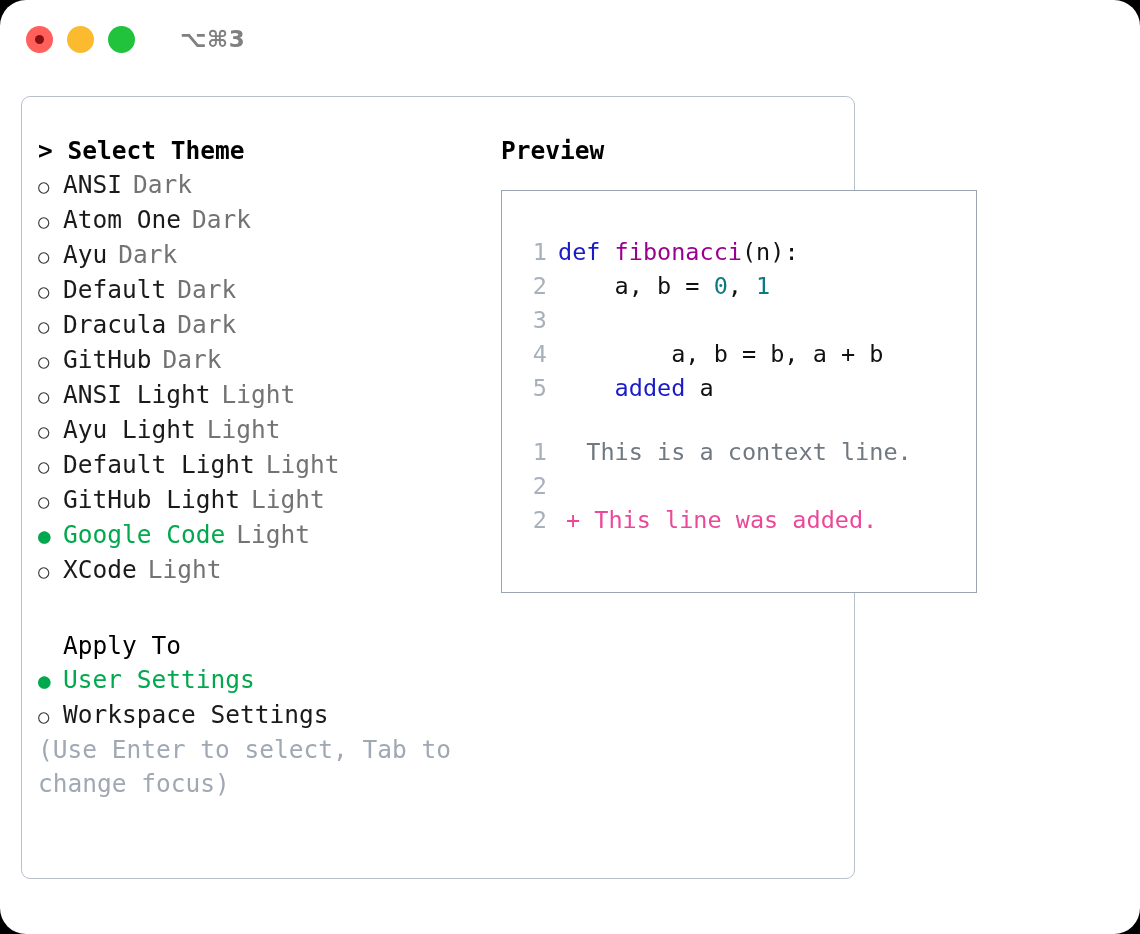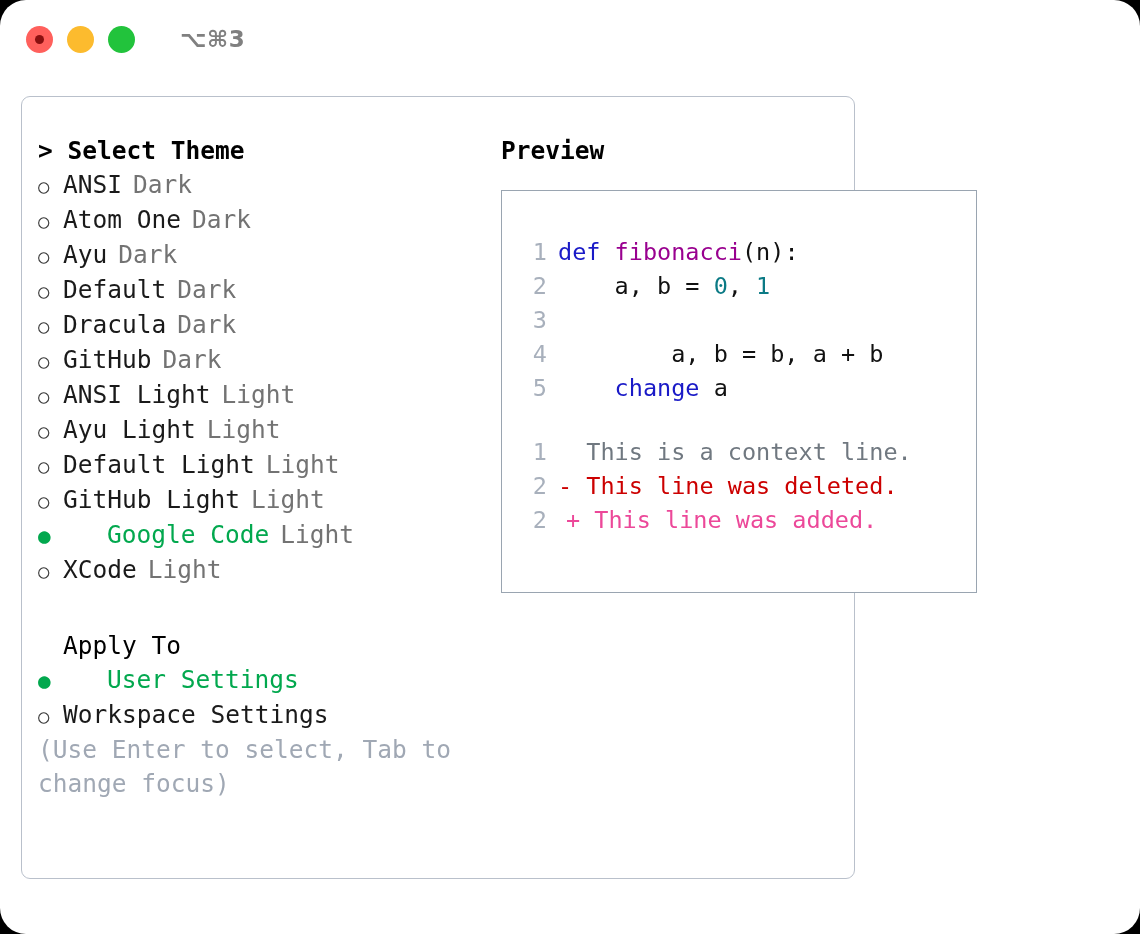"change" span.tok-kw { text: change -> added }
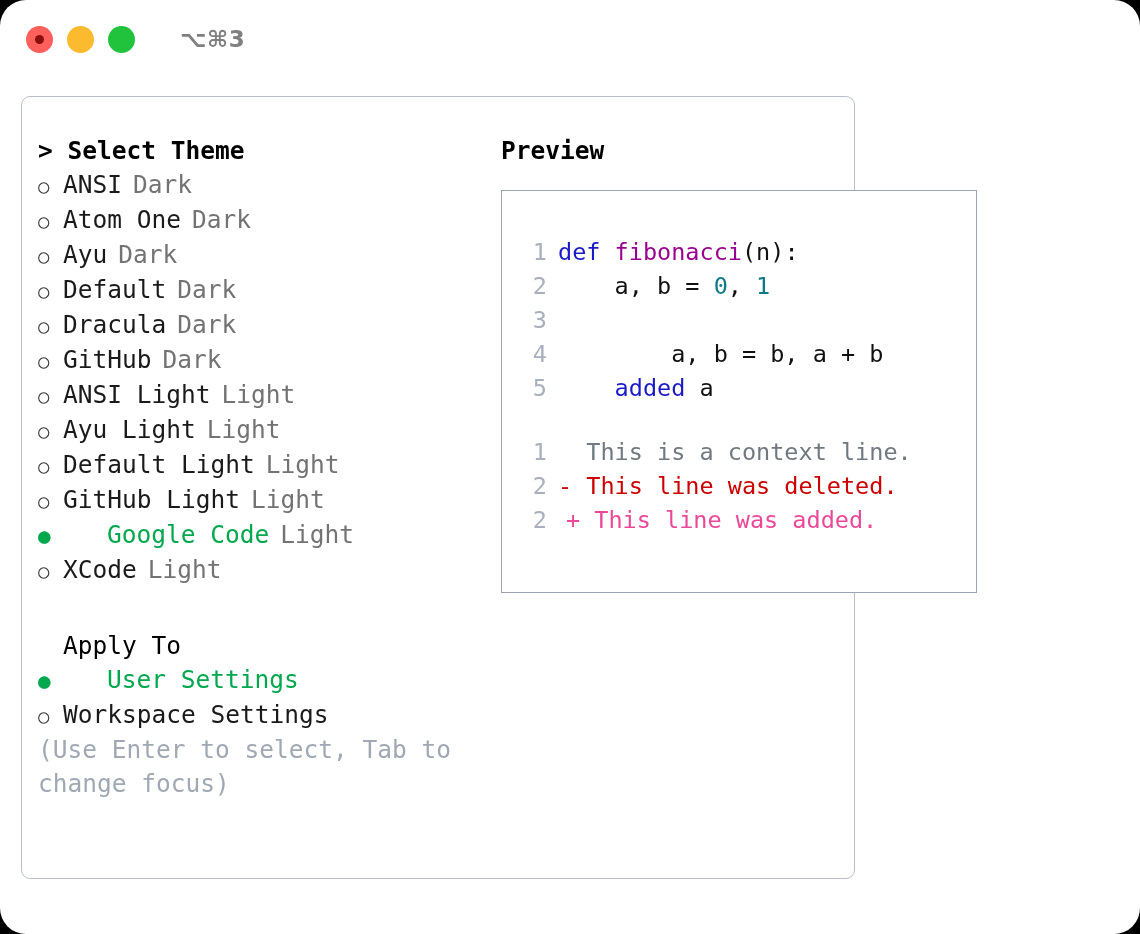"- This line was deleted." span.code-text { html: <span>- This line was deleted.</span> -> none }
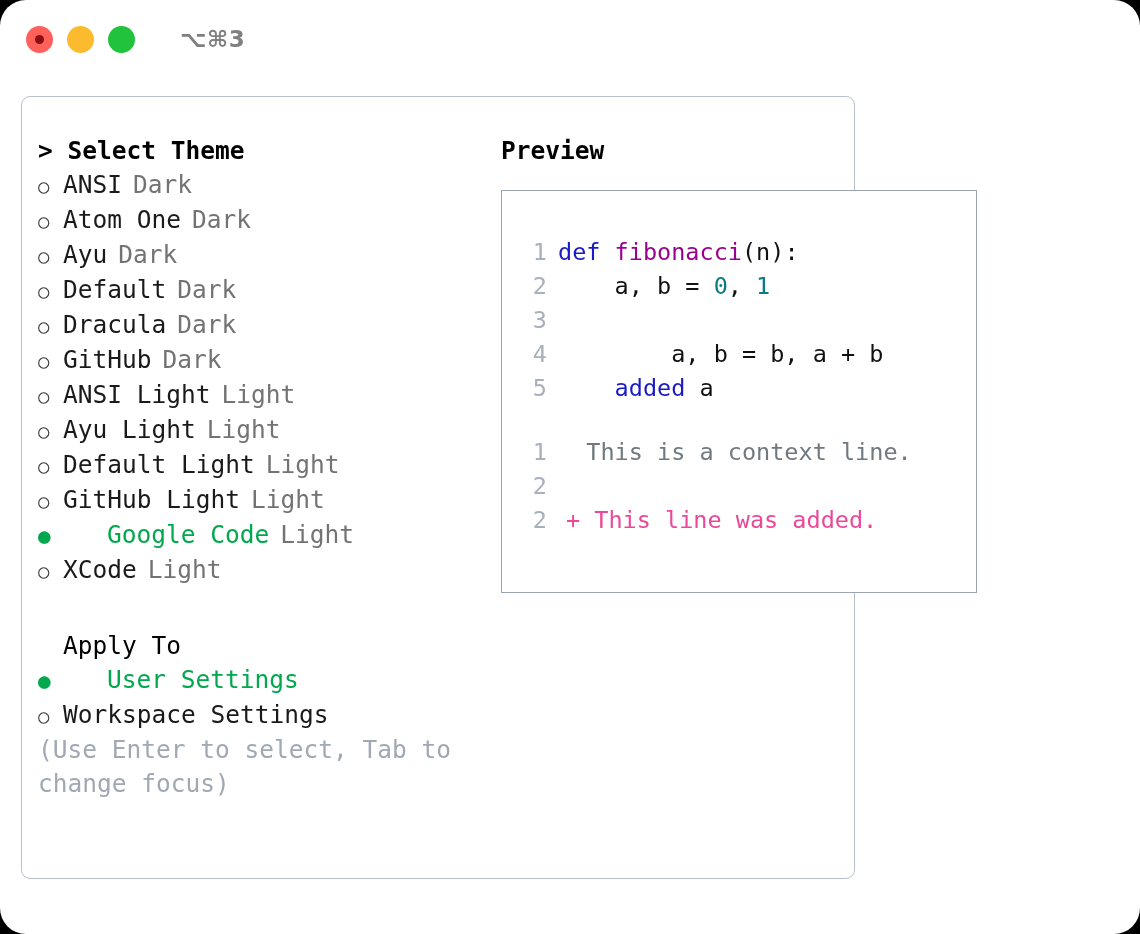"Google Code" .option-row.selected .option-label { margin-left: 44px -> none }
